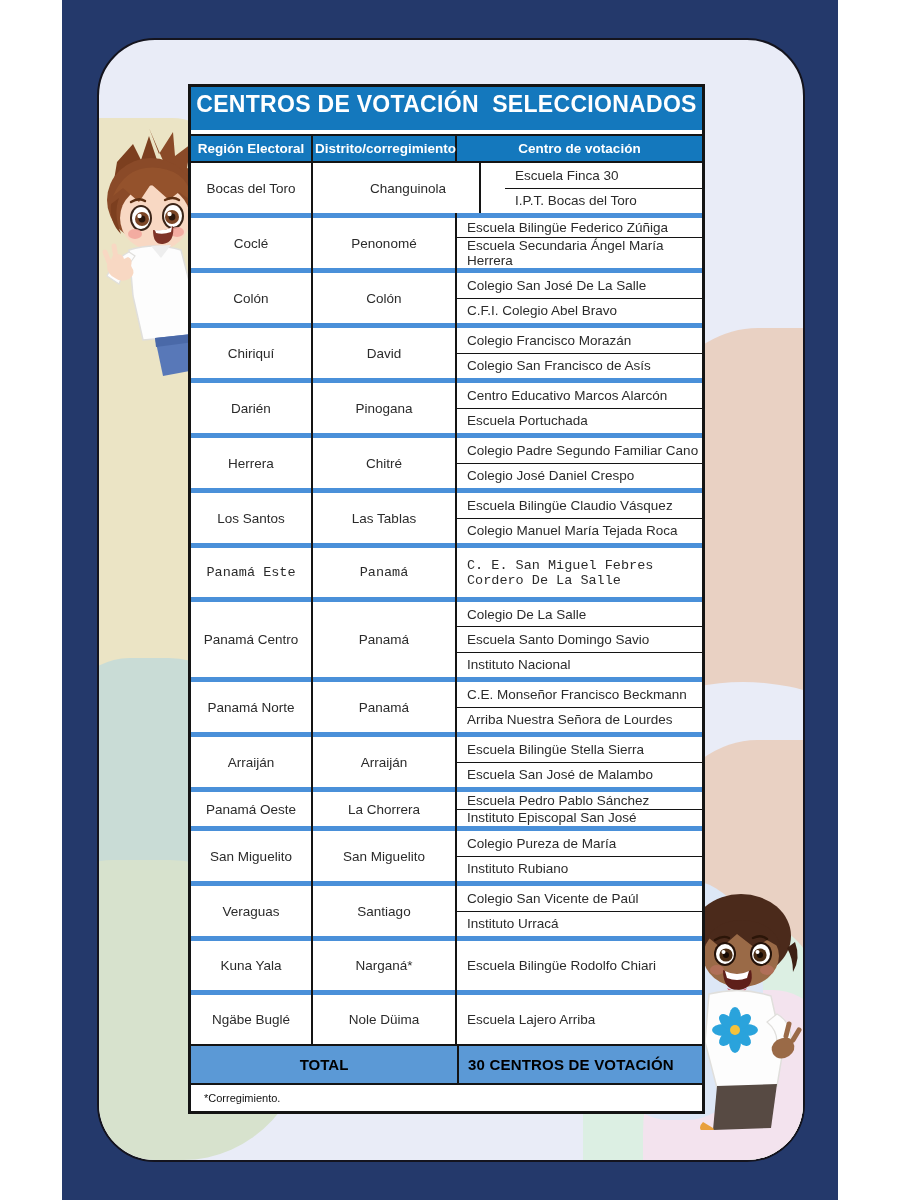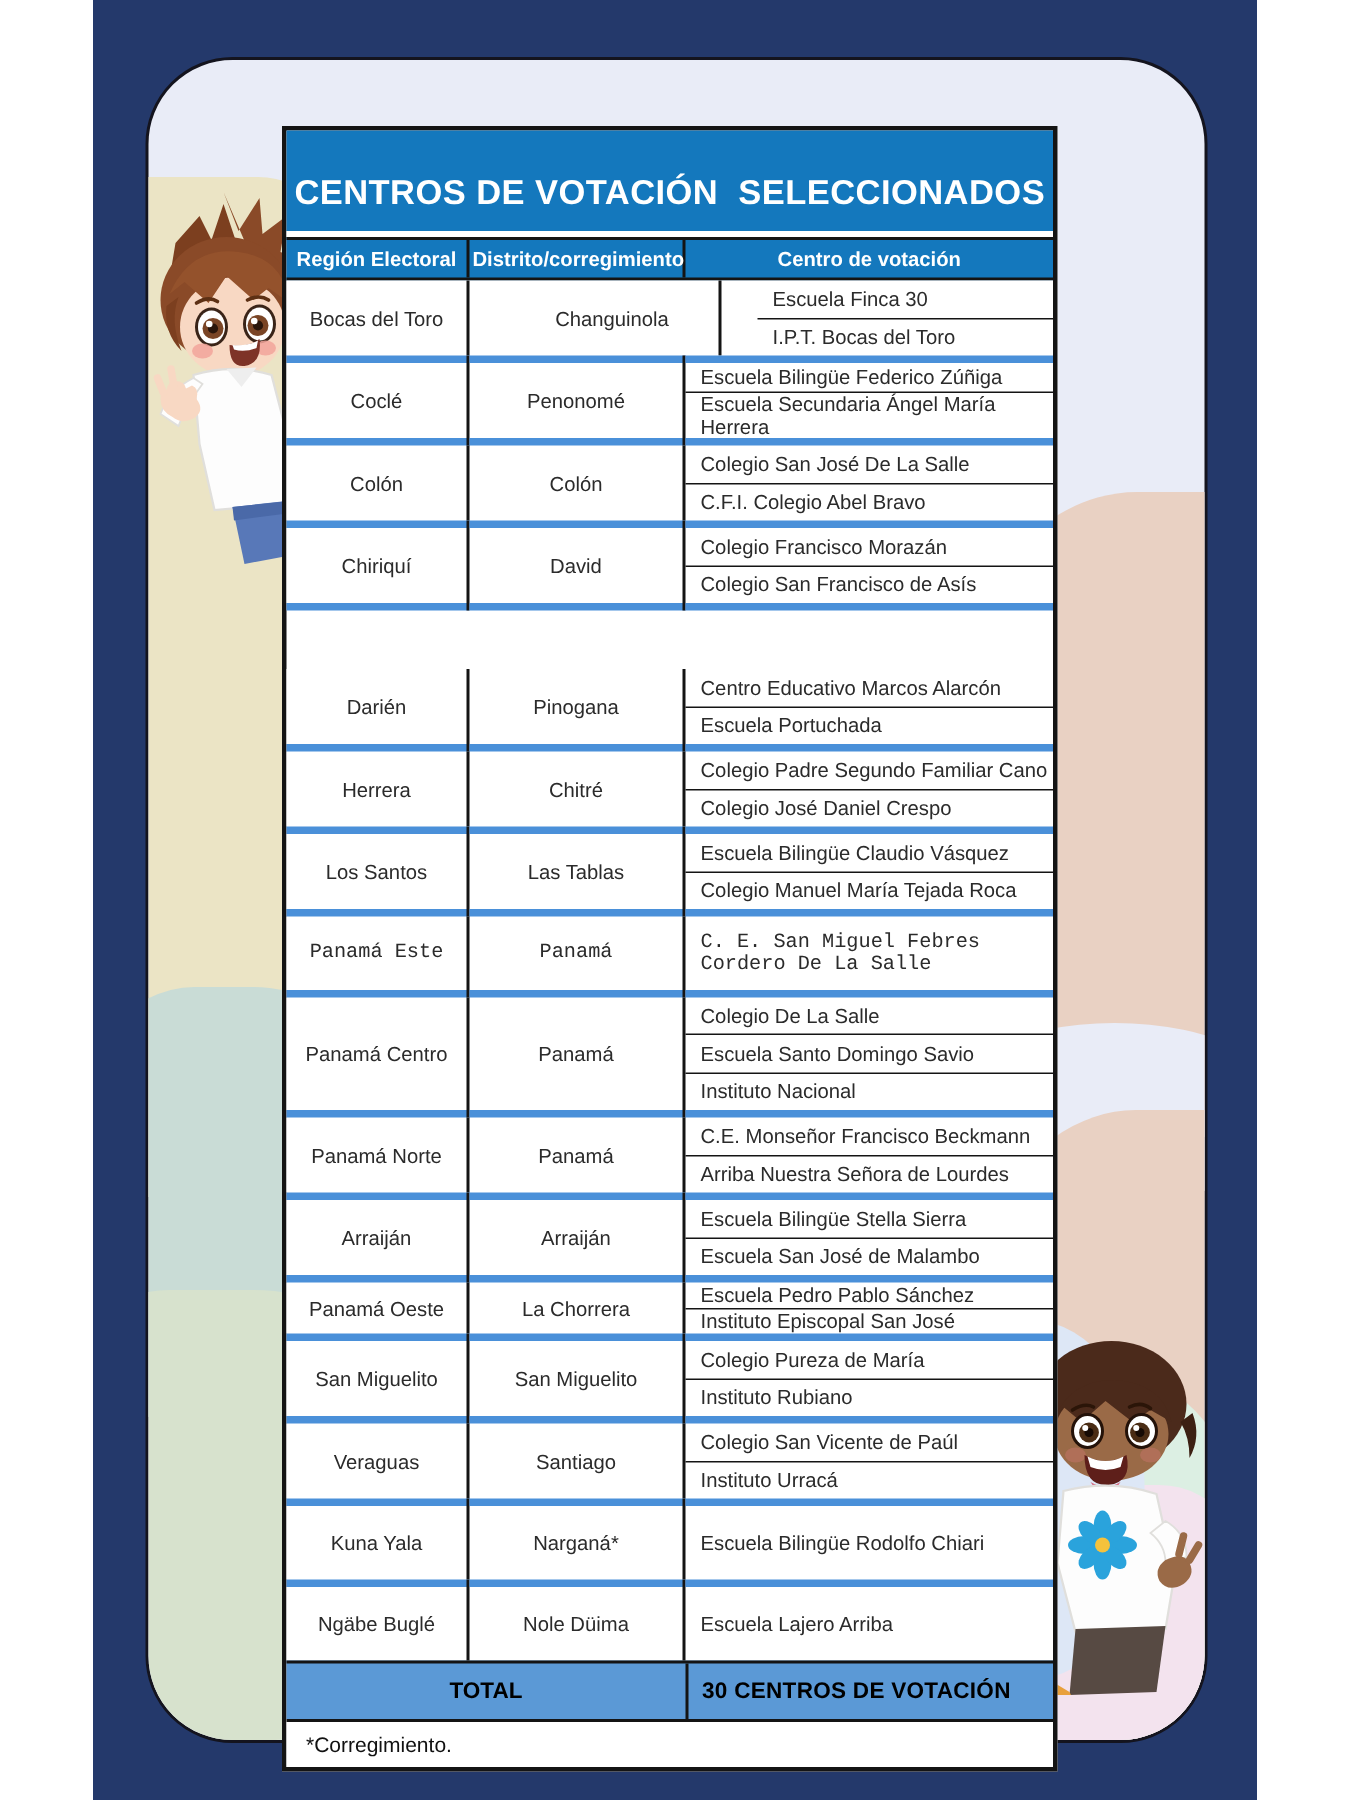"CENTROS DE VOTACIÓN SELECCIONADOS" .vtitle { padding: 28px 4px 12px -> 4px 4px 12px }
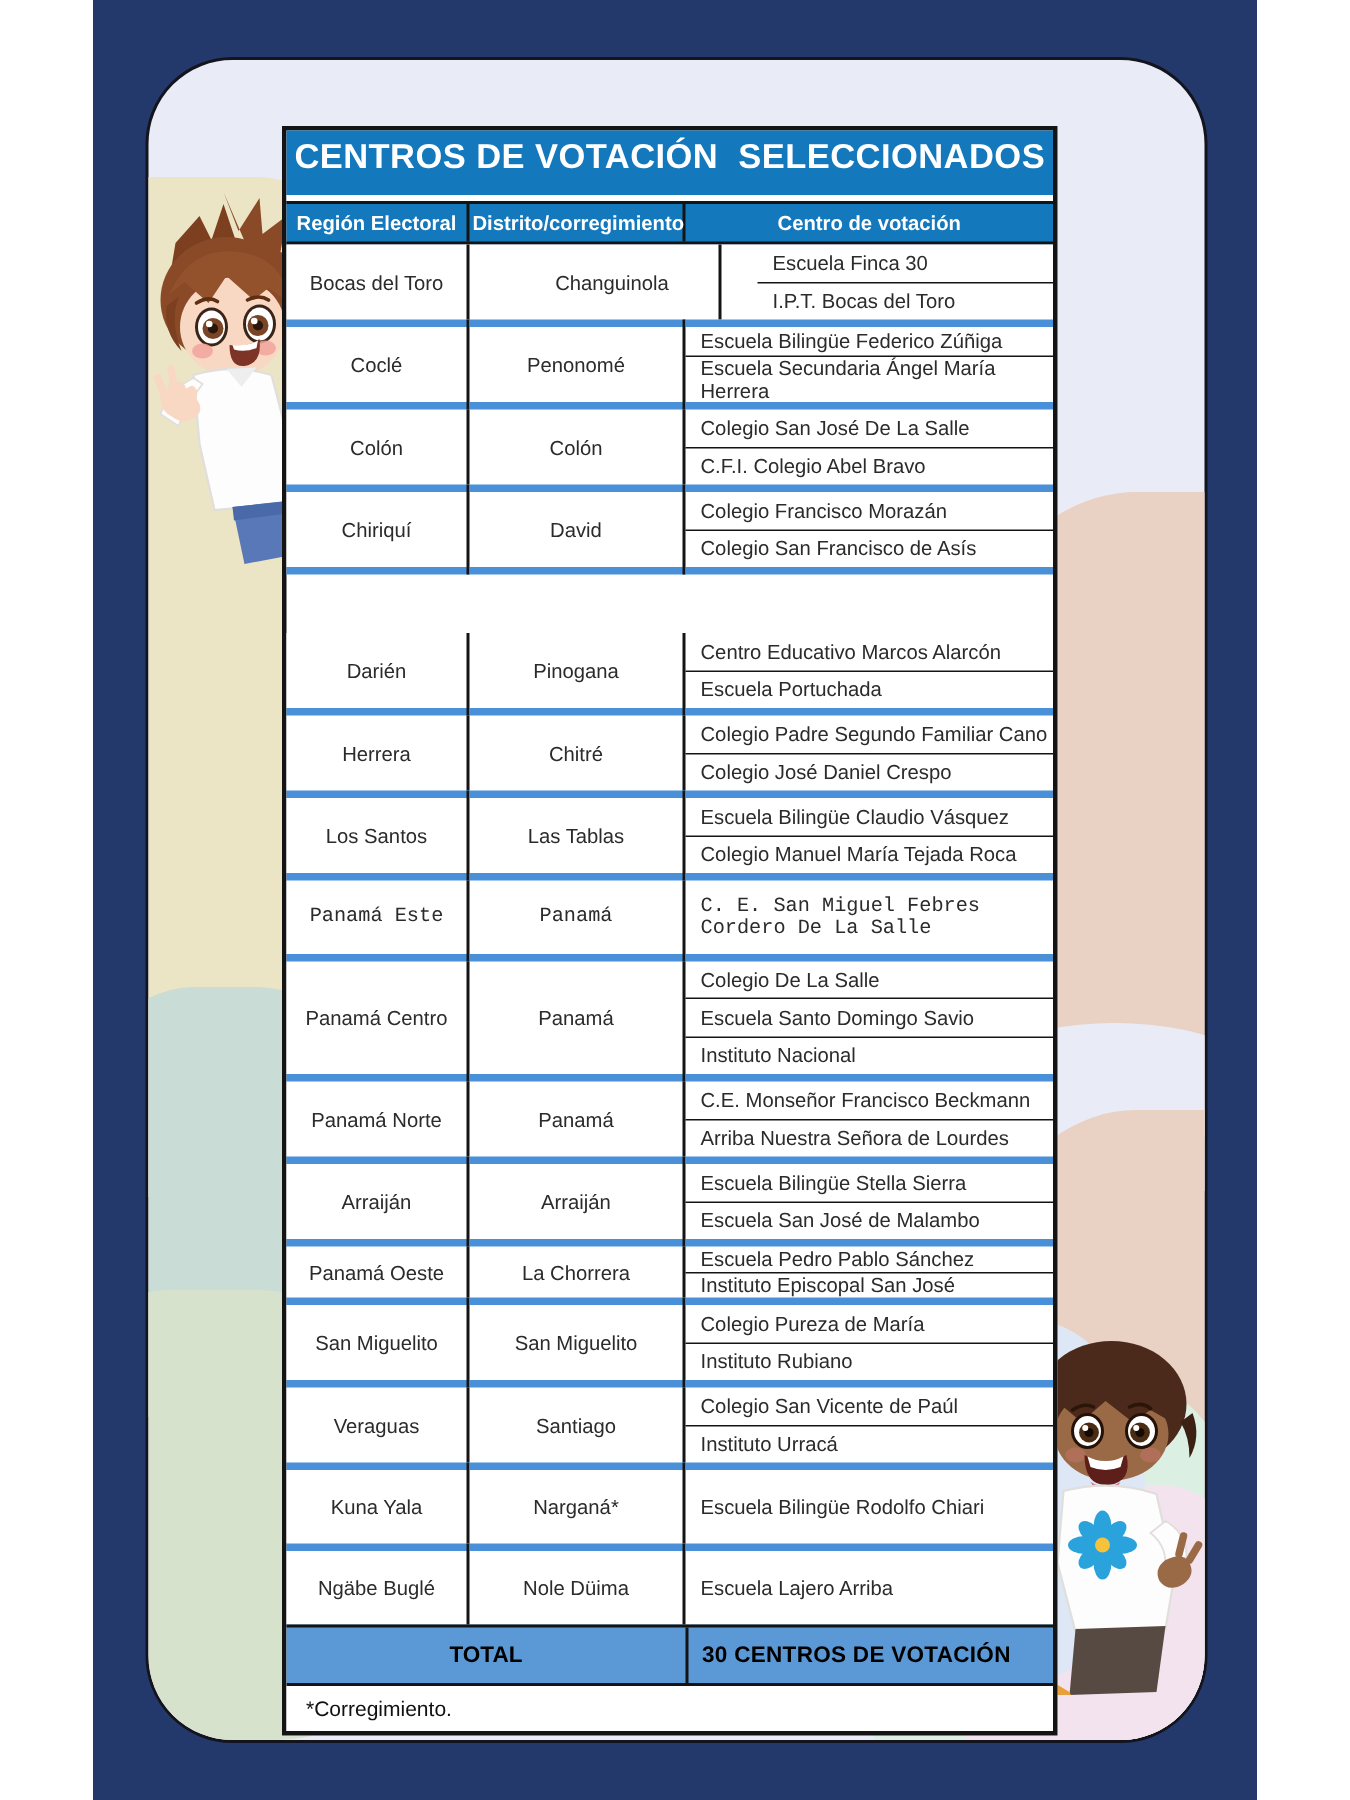"Darién" div.group { margin-top: 39px -> none }
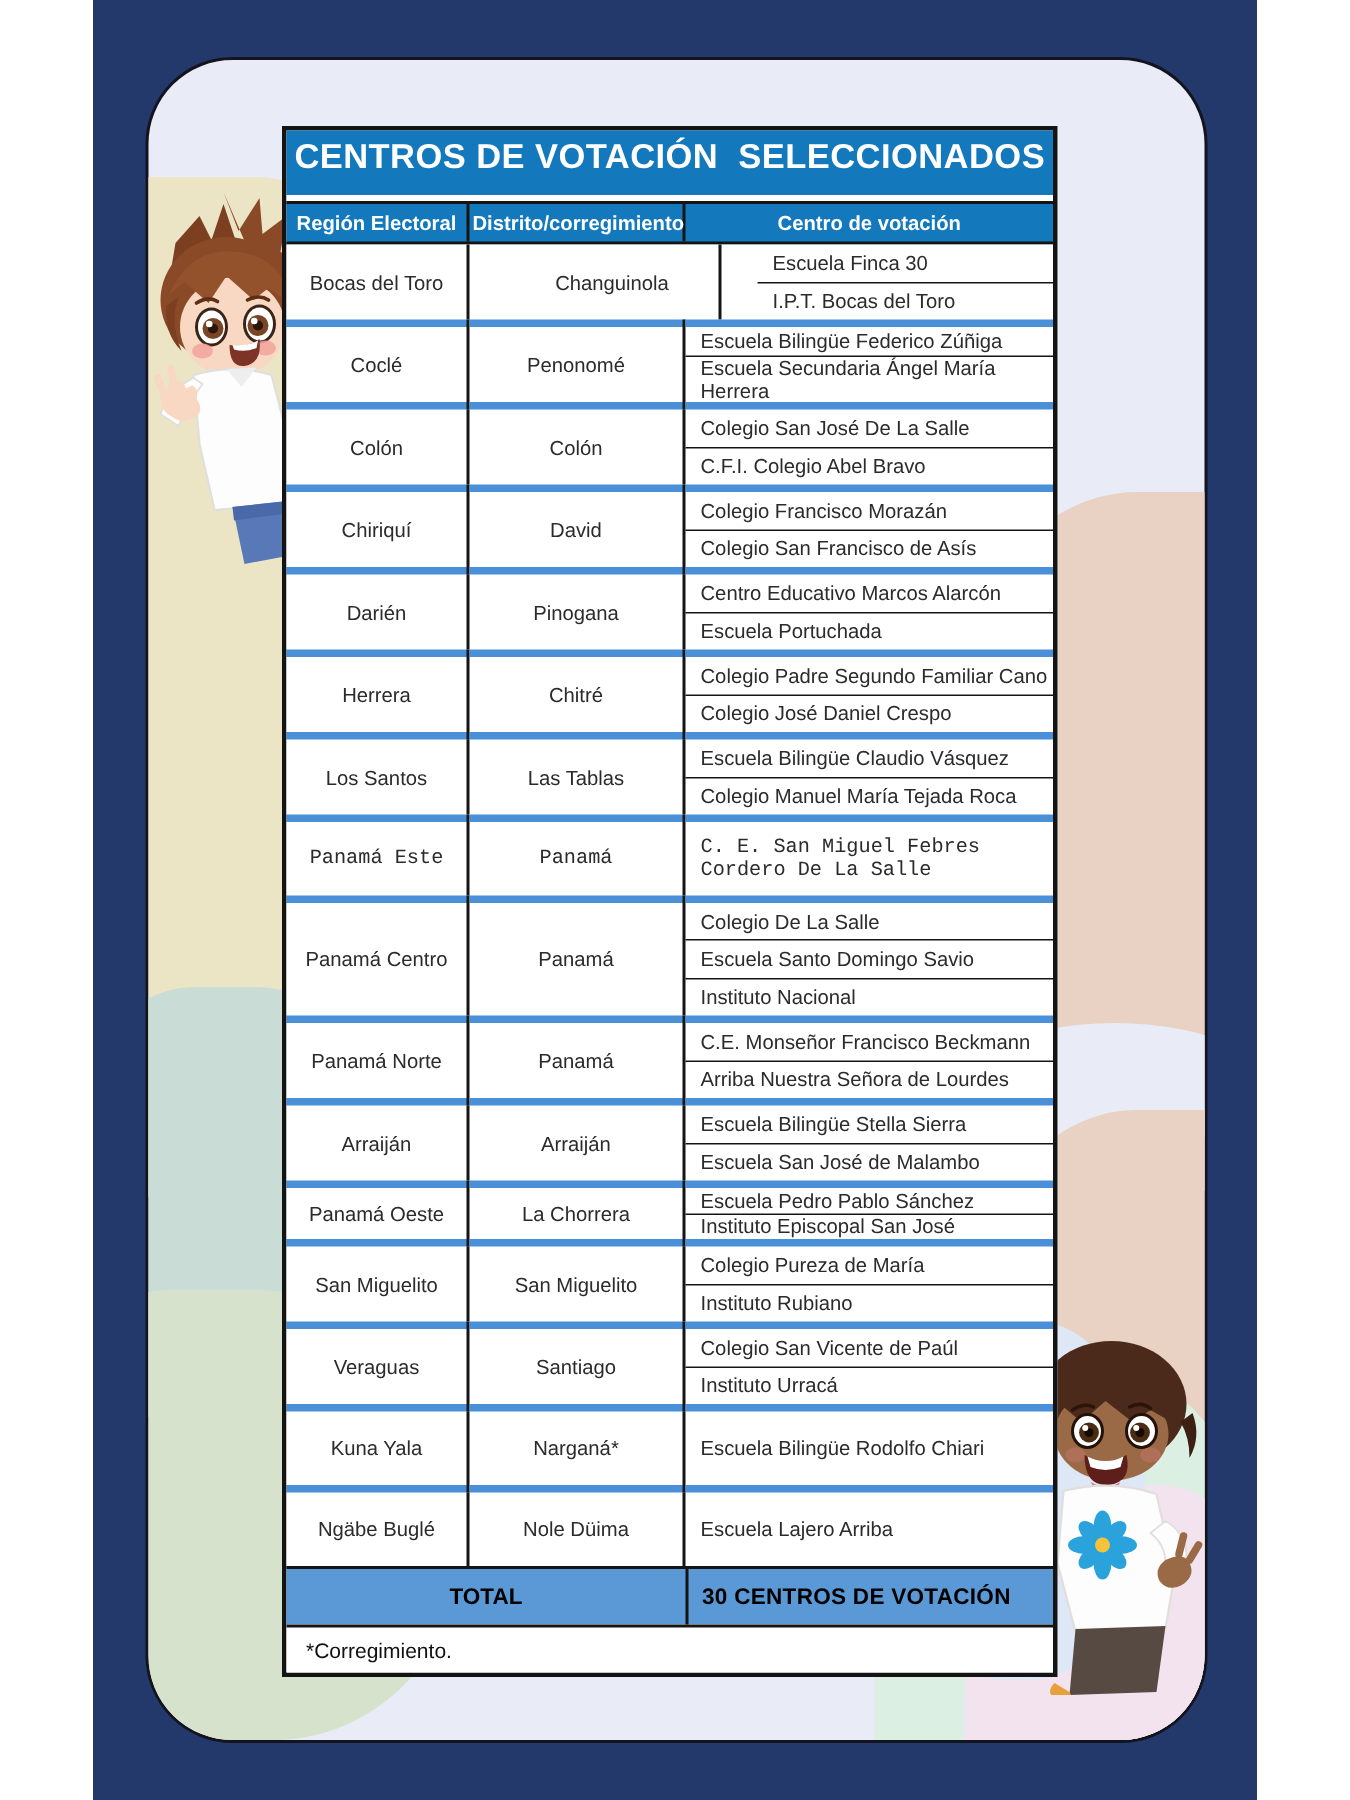"*Corregimiento." .vfoot { font-size: 14px -> 11px }
